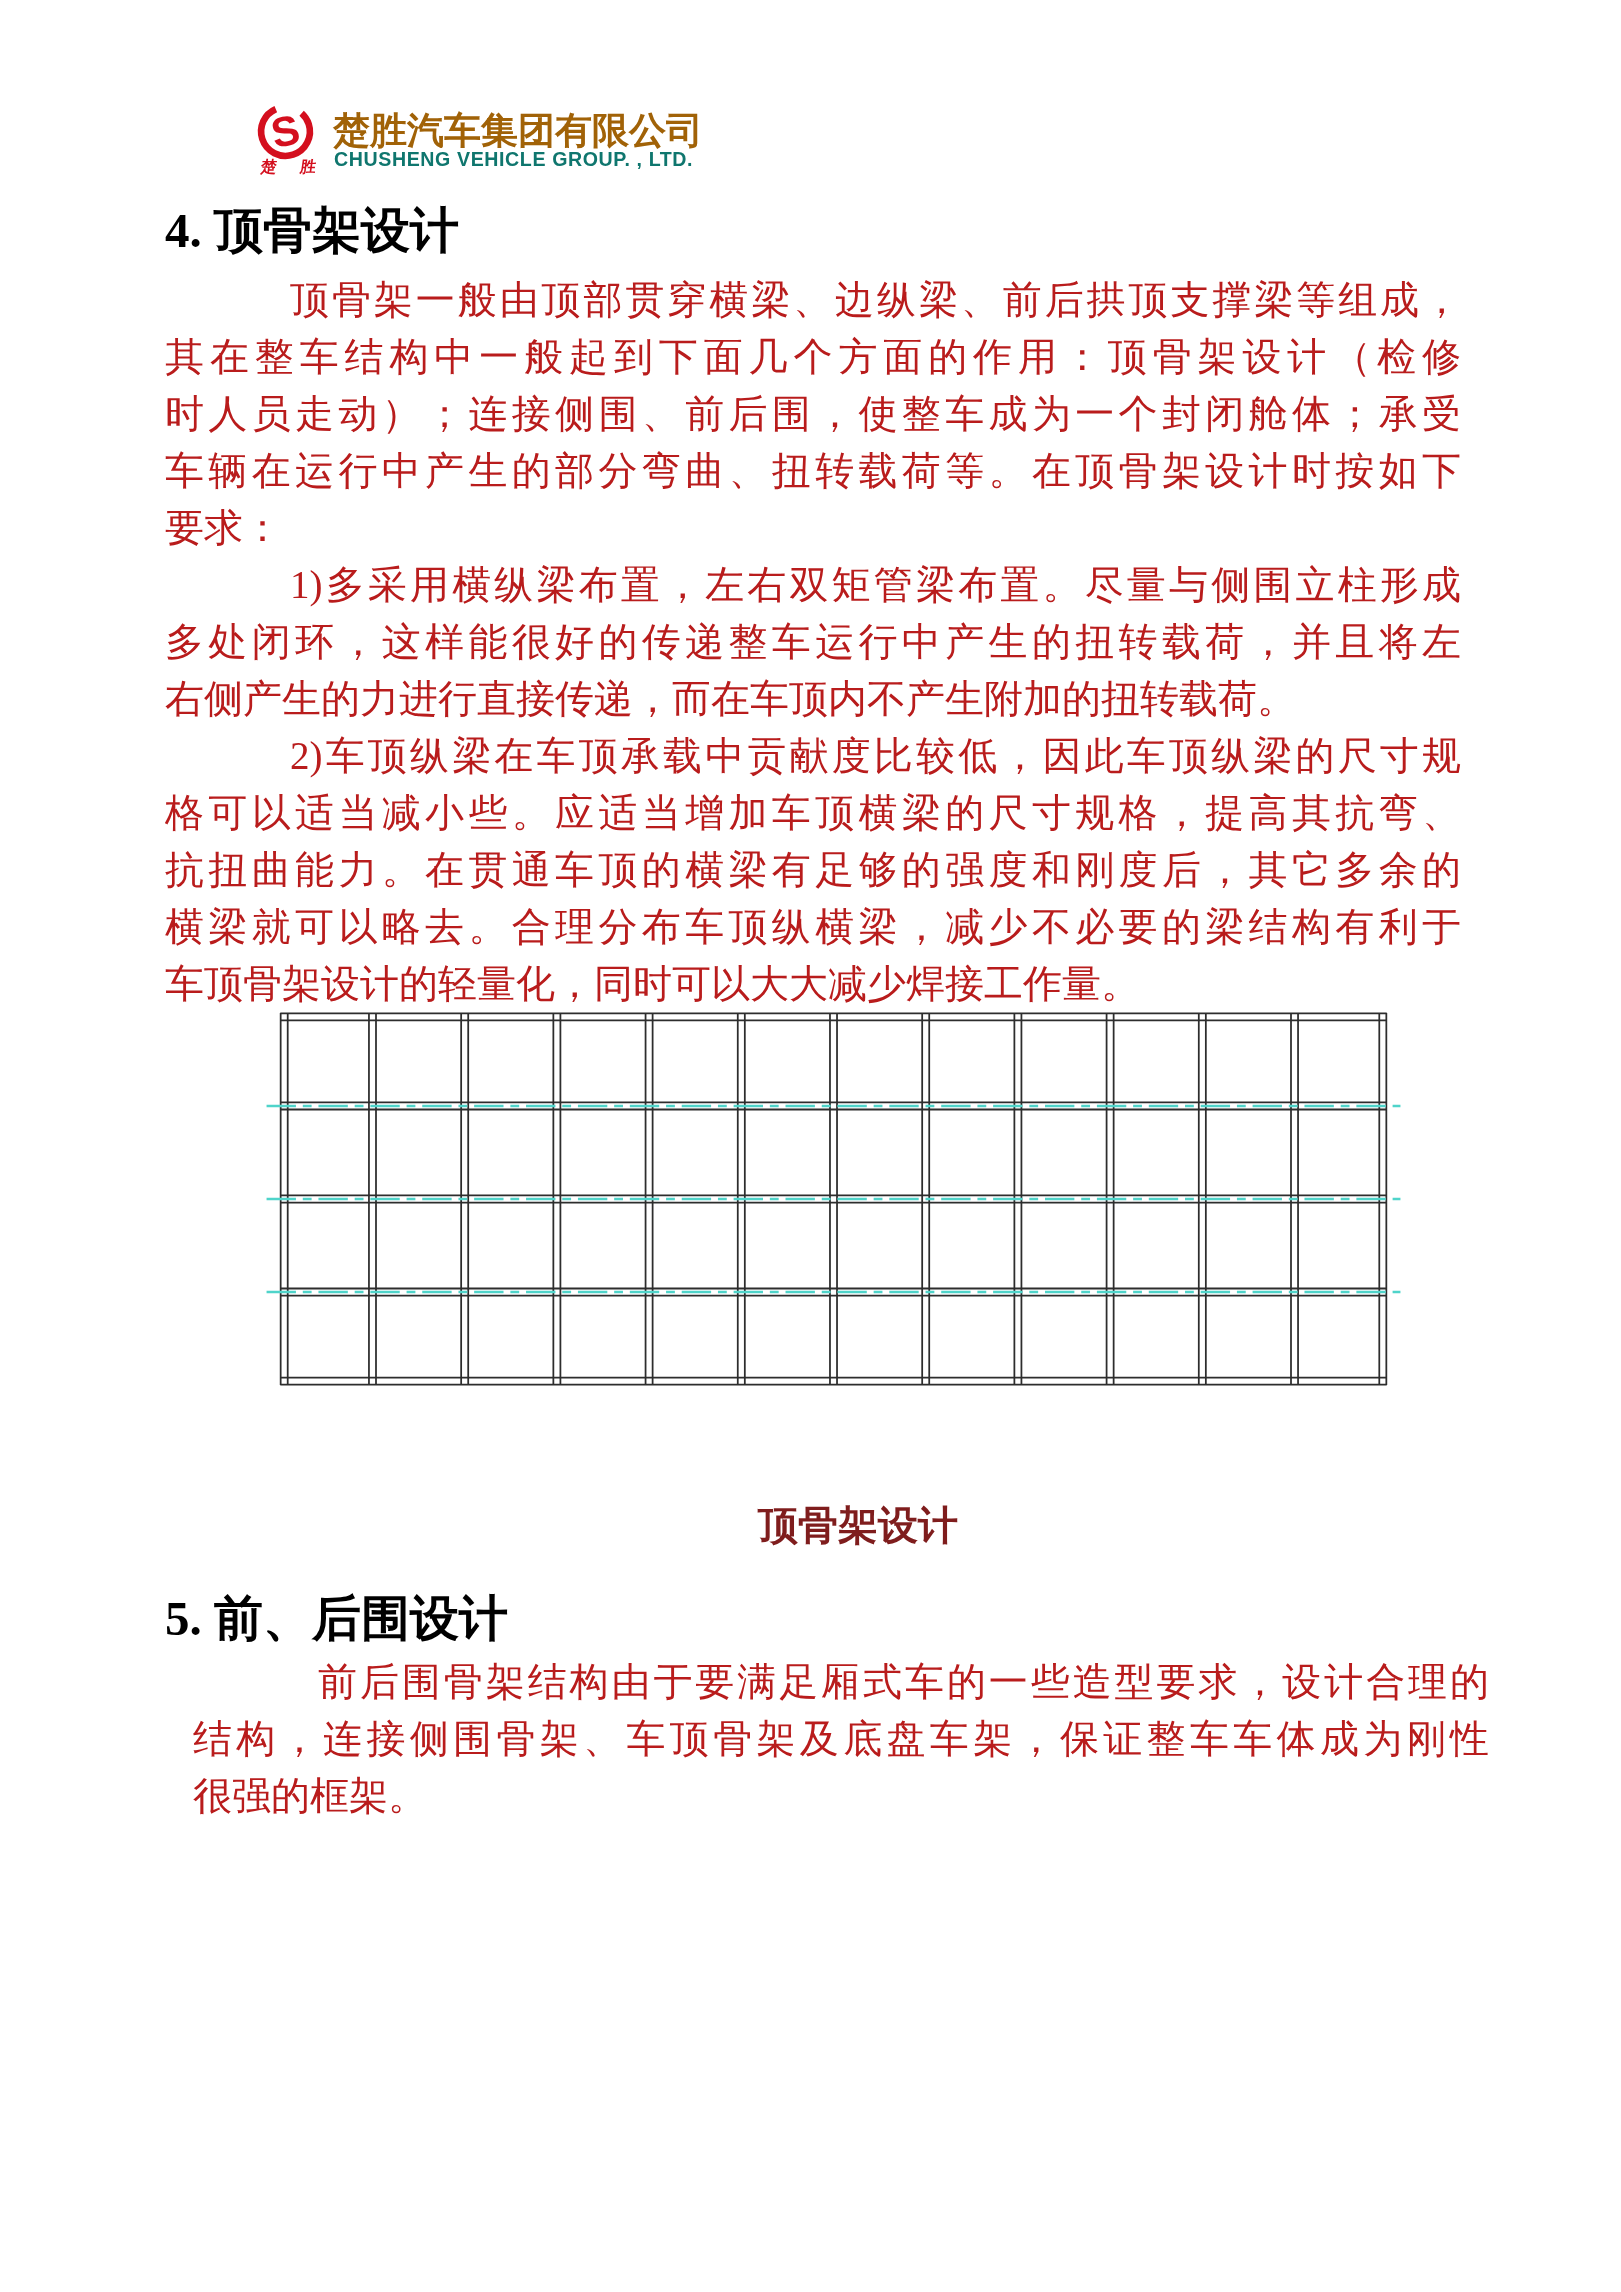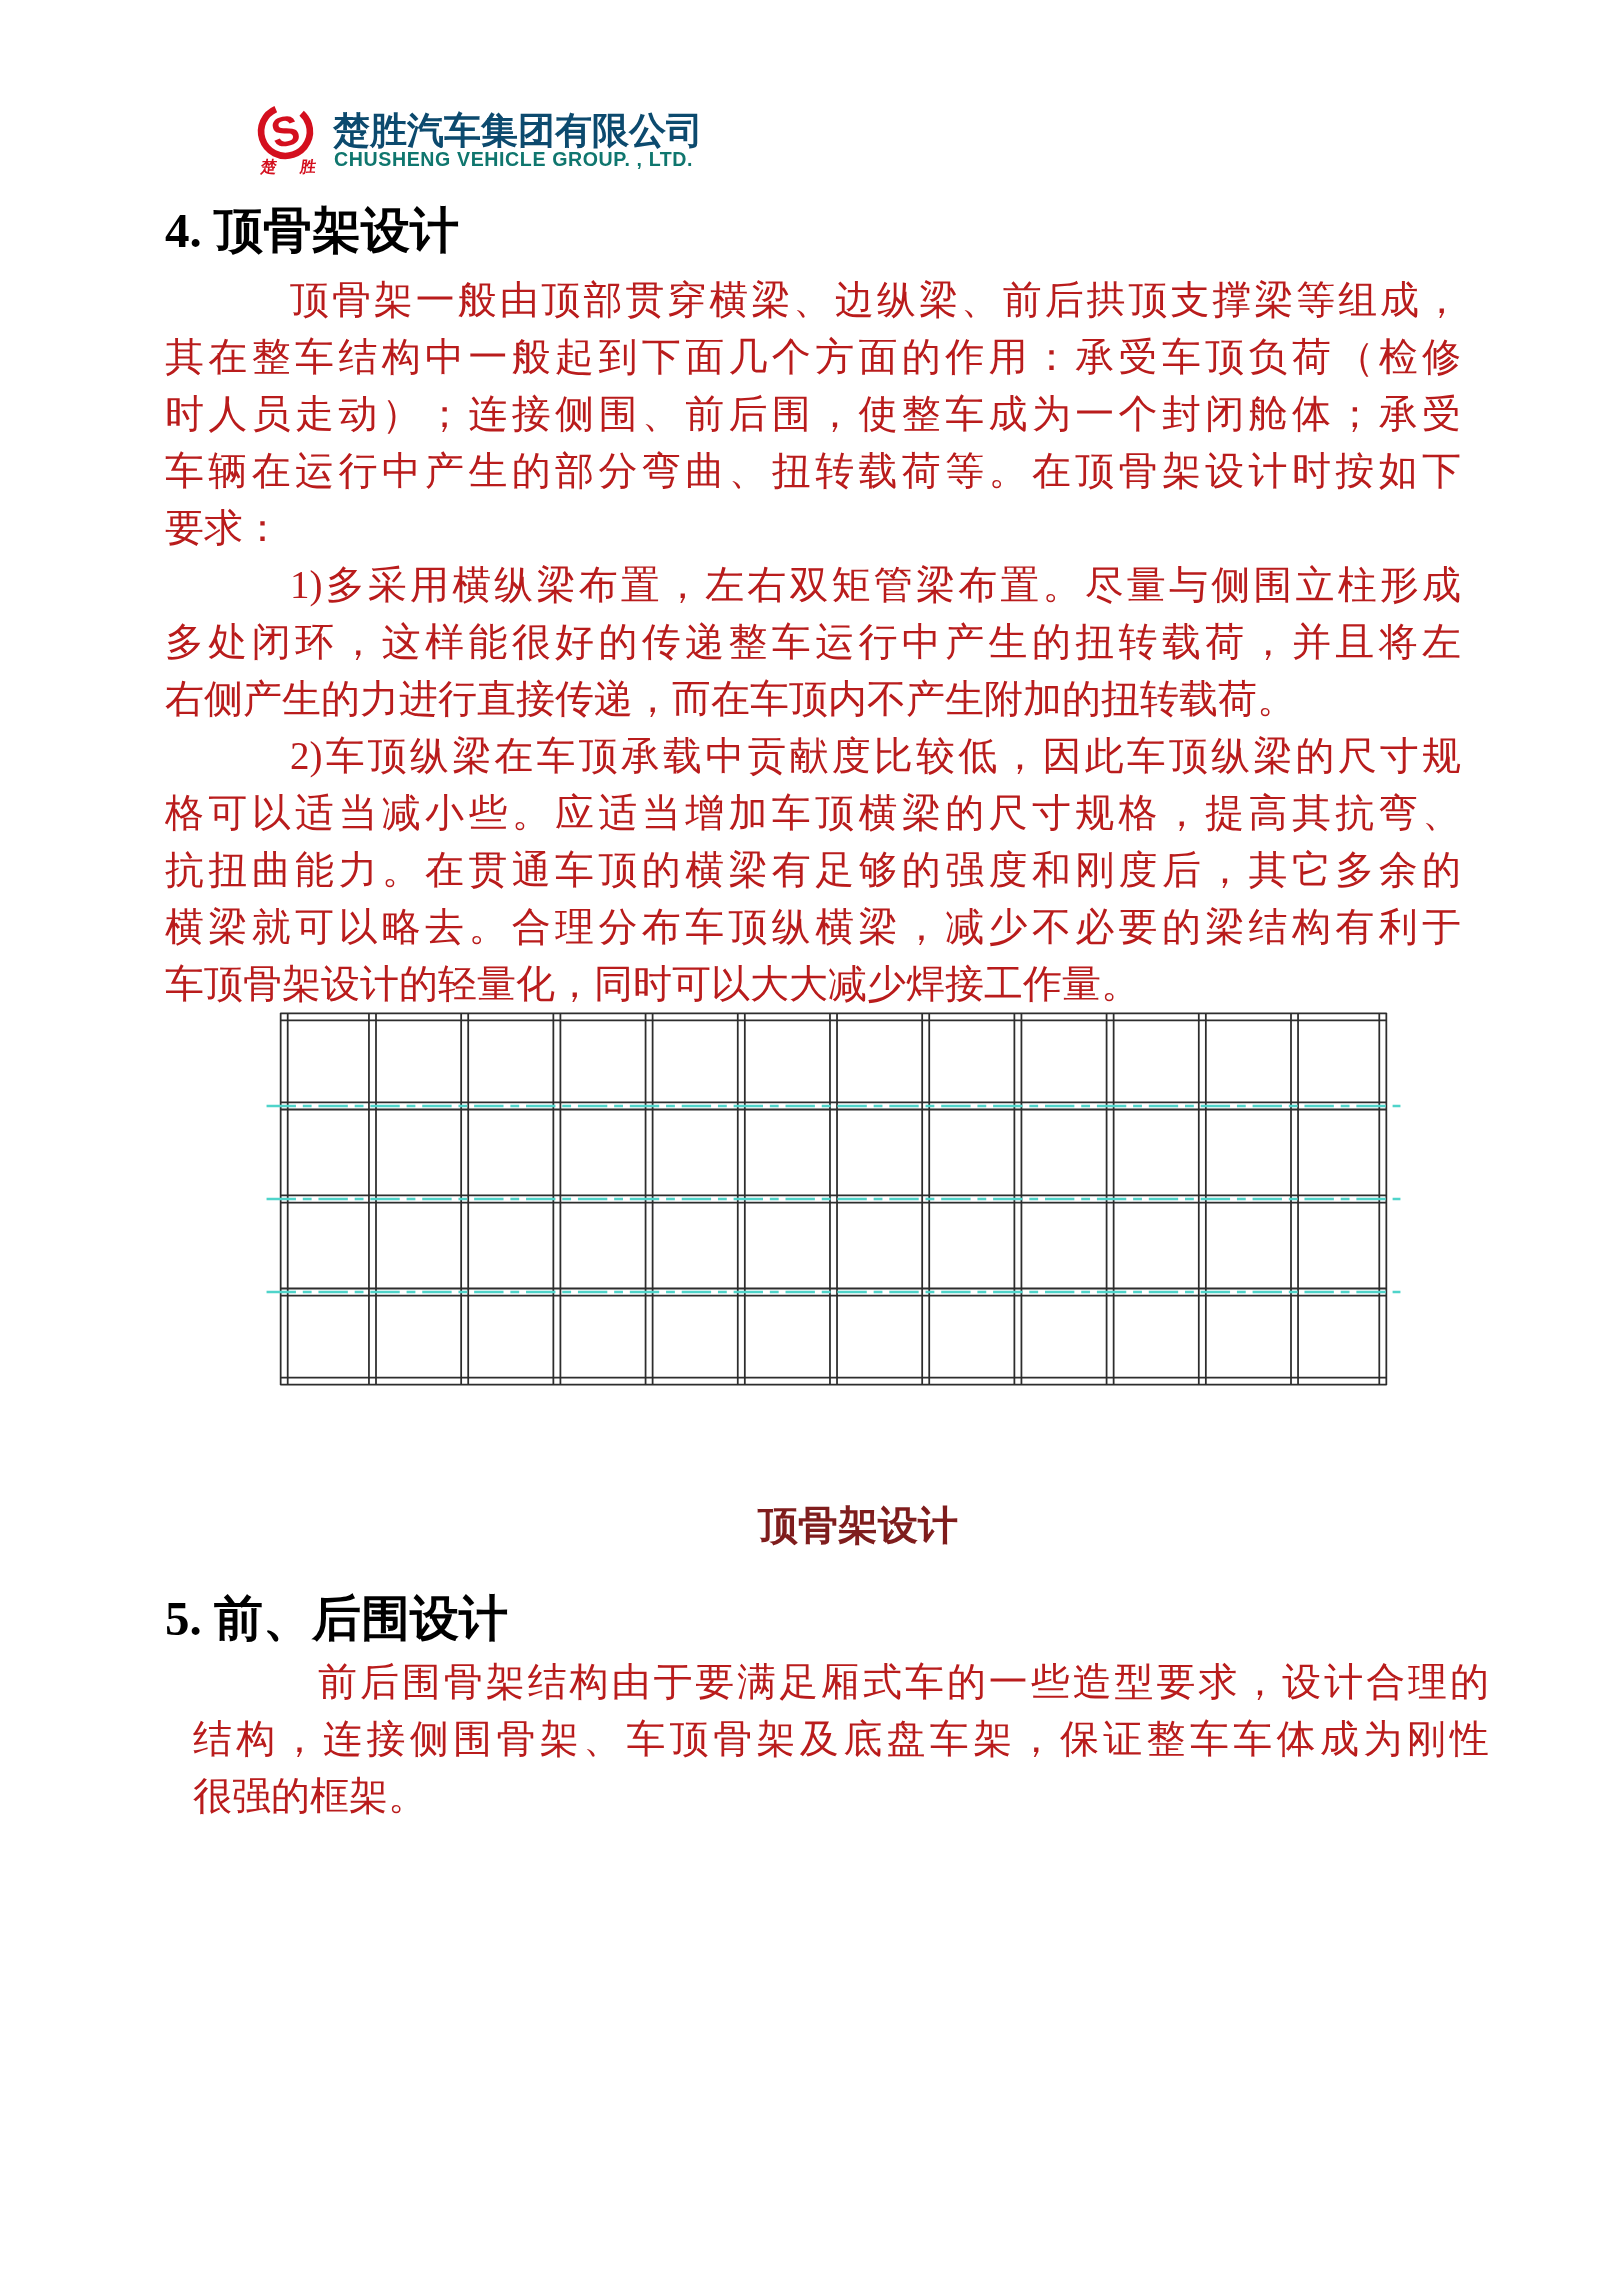"楚胜汽车集团有限公司" .company-cn { color: #0c4a6e -> #a16207 }
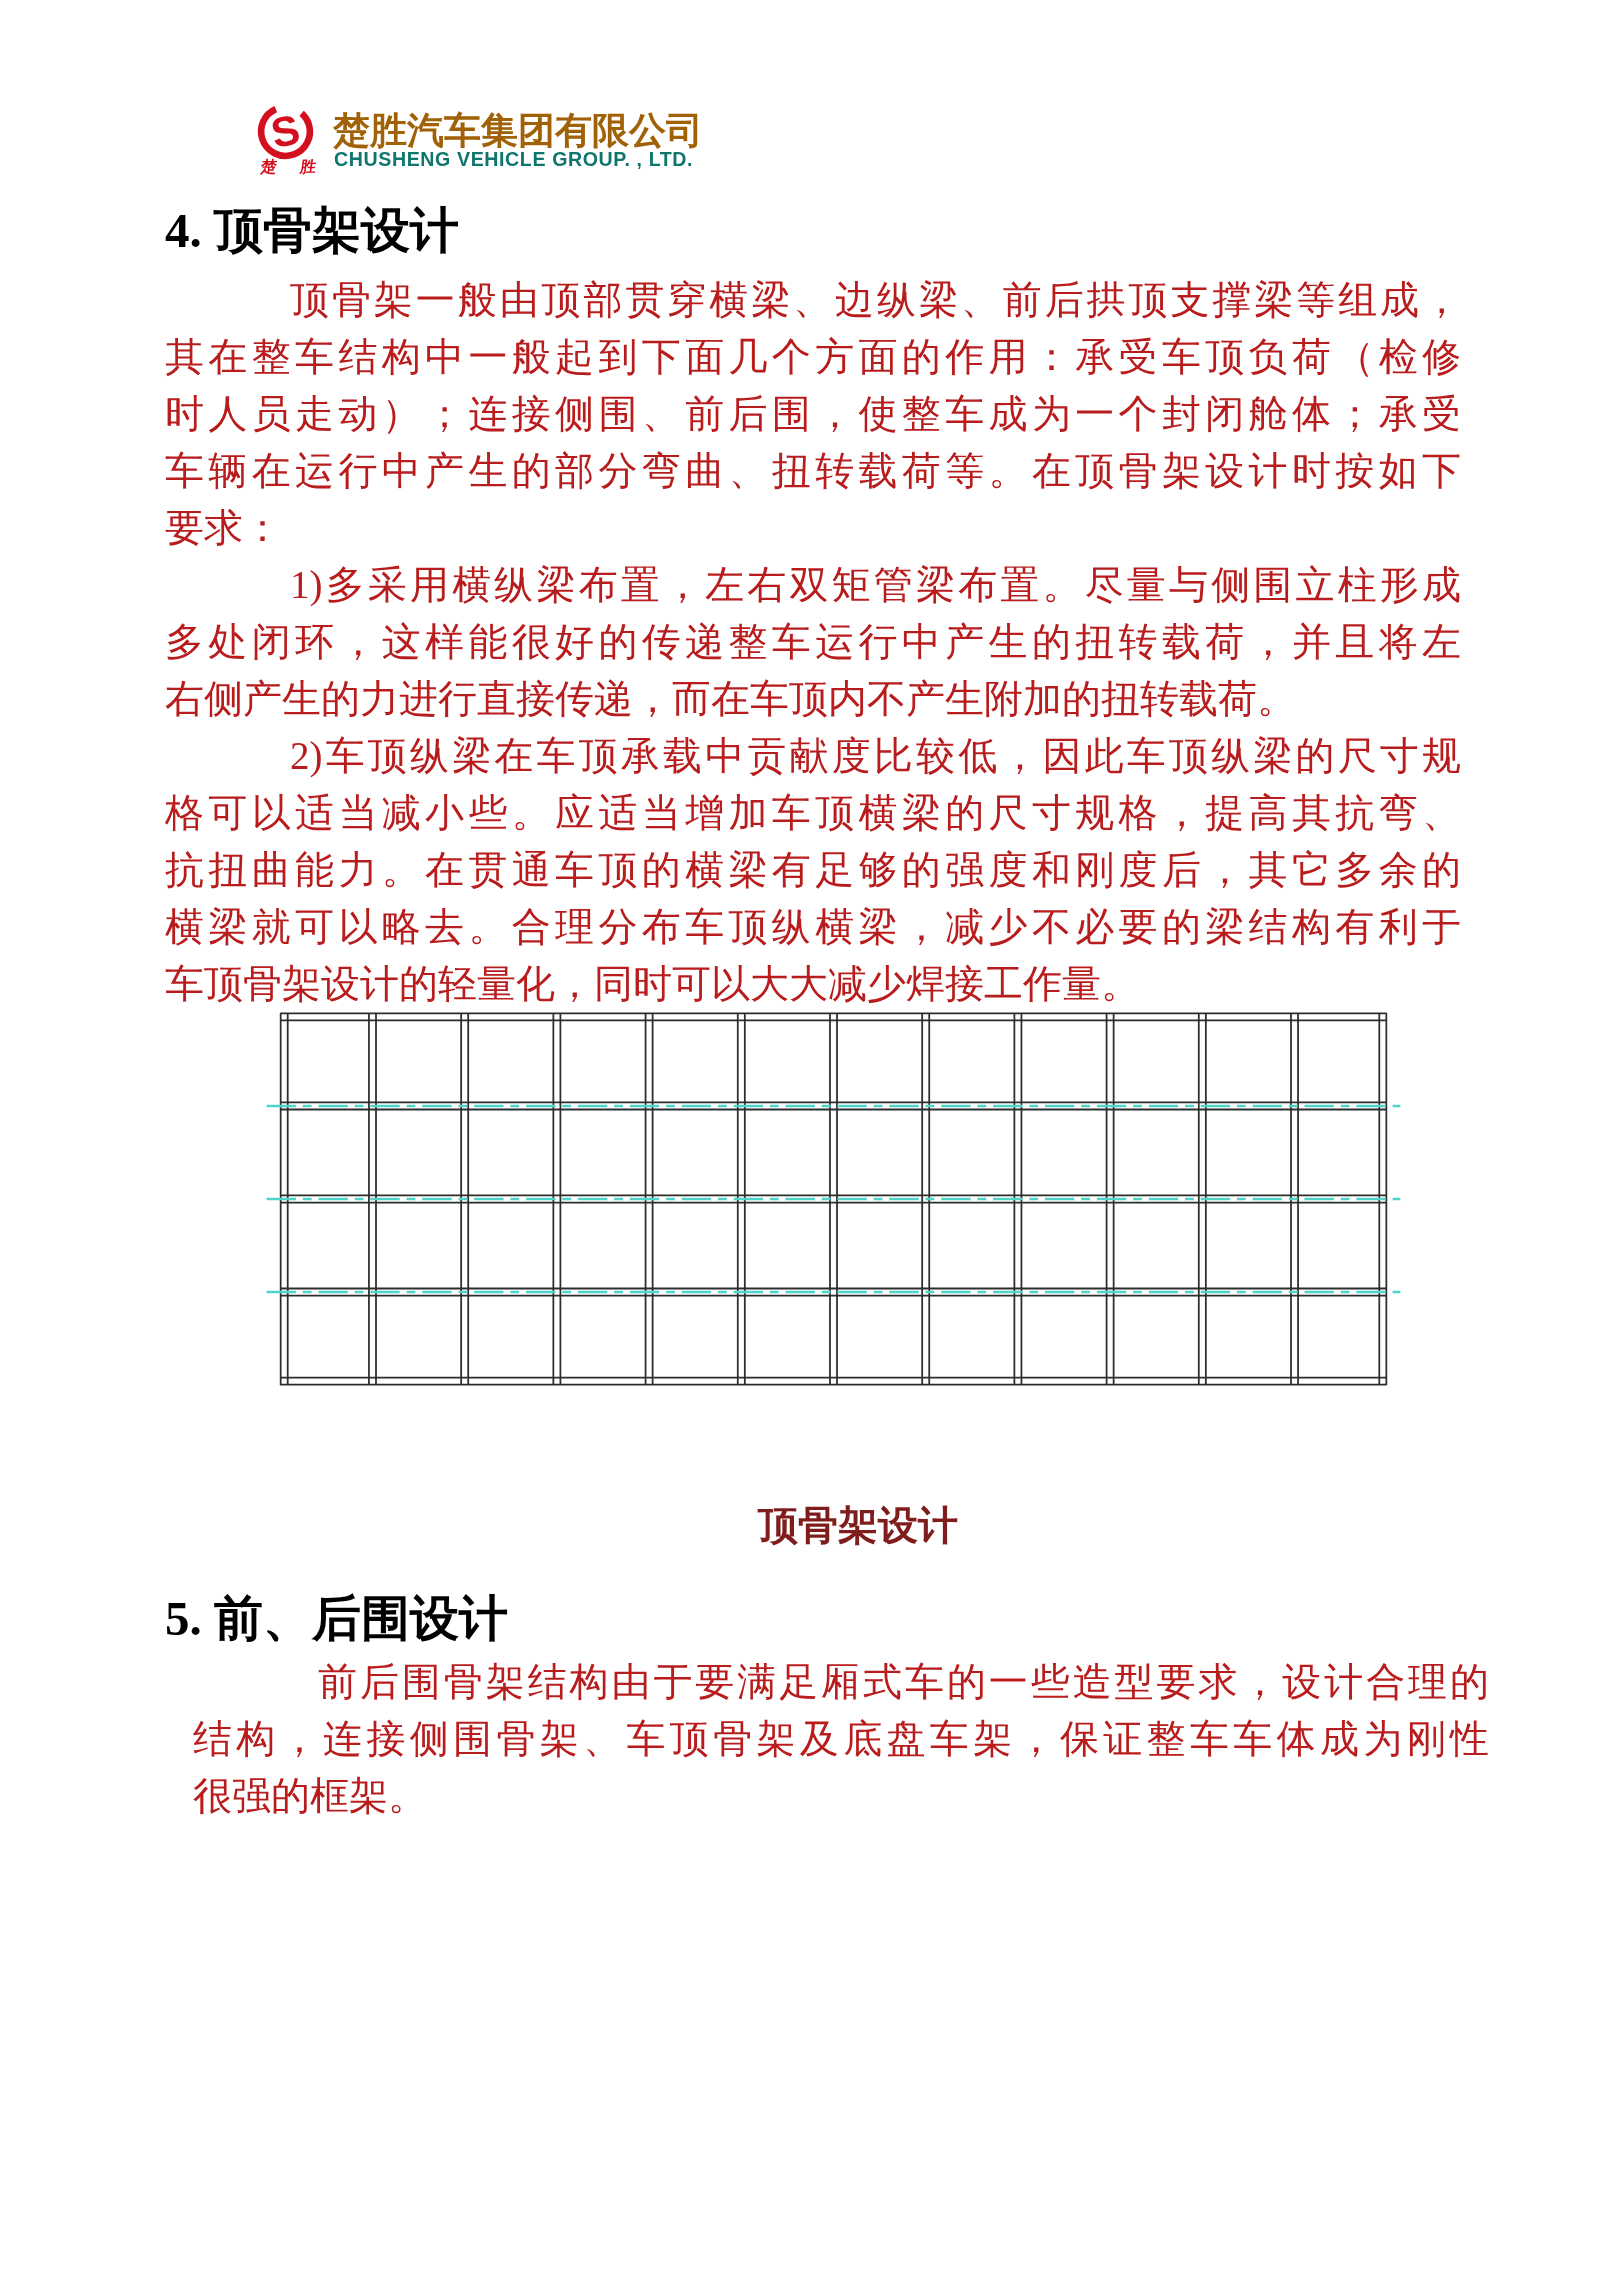"其在整车结构中一般起到下面几个方面的作用：承受车顶负荷（检修" div.line { text: 承受车顶负荷 -> 顶骨架设计 }
